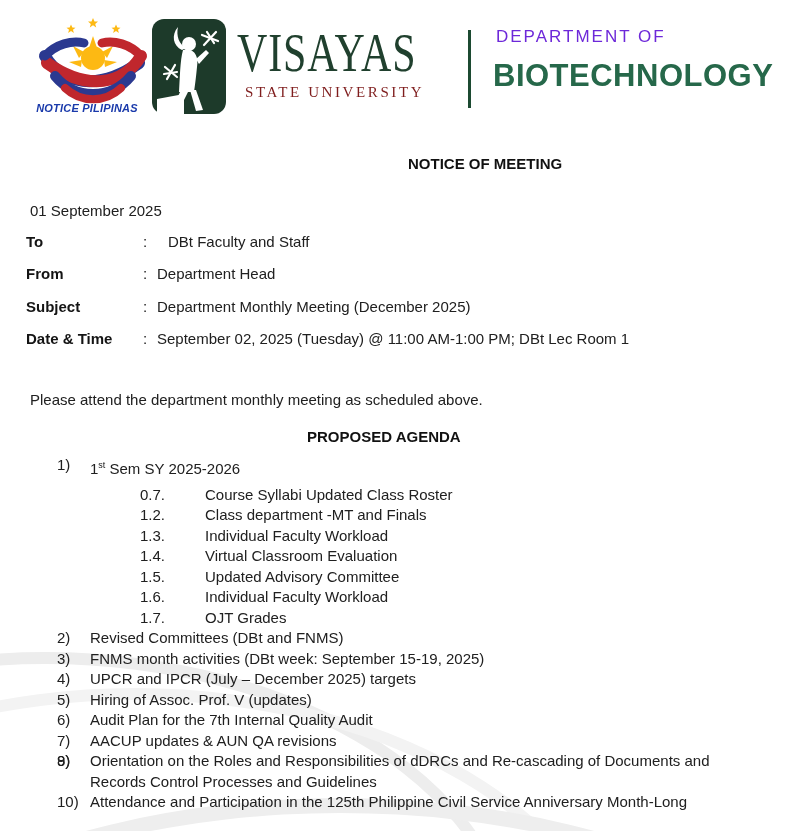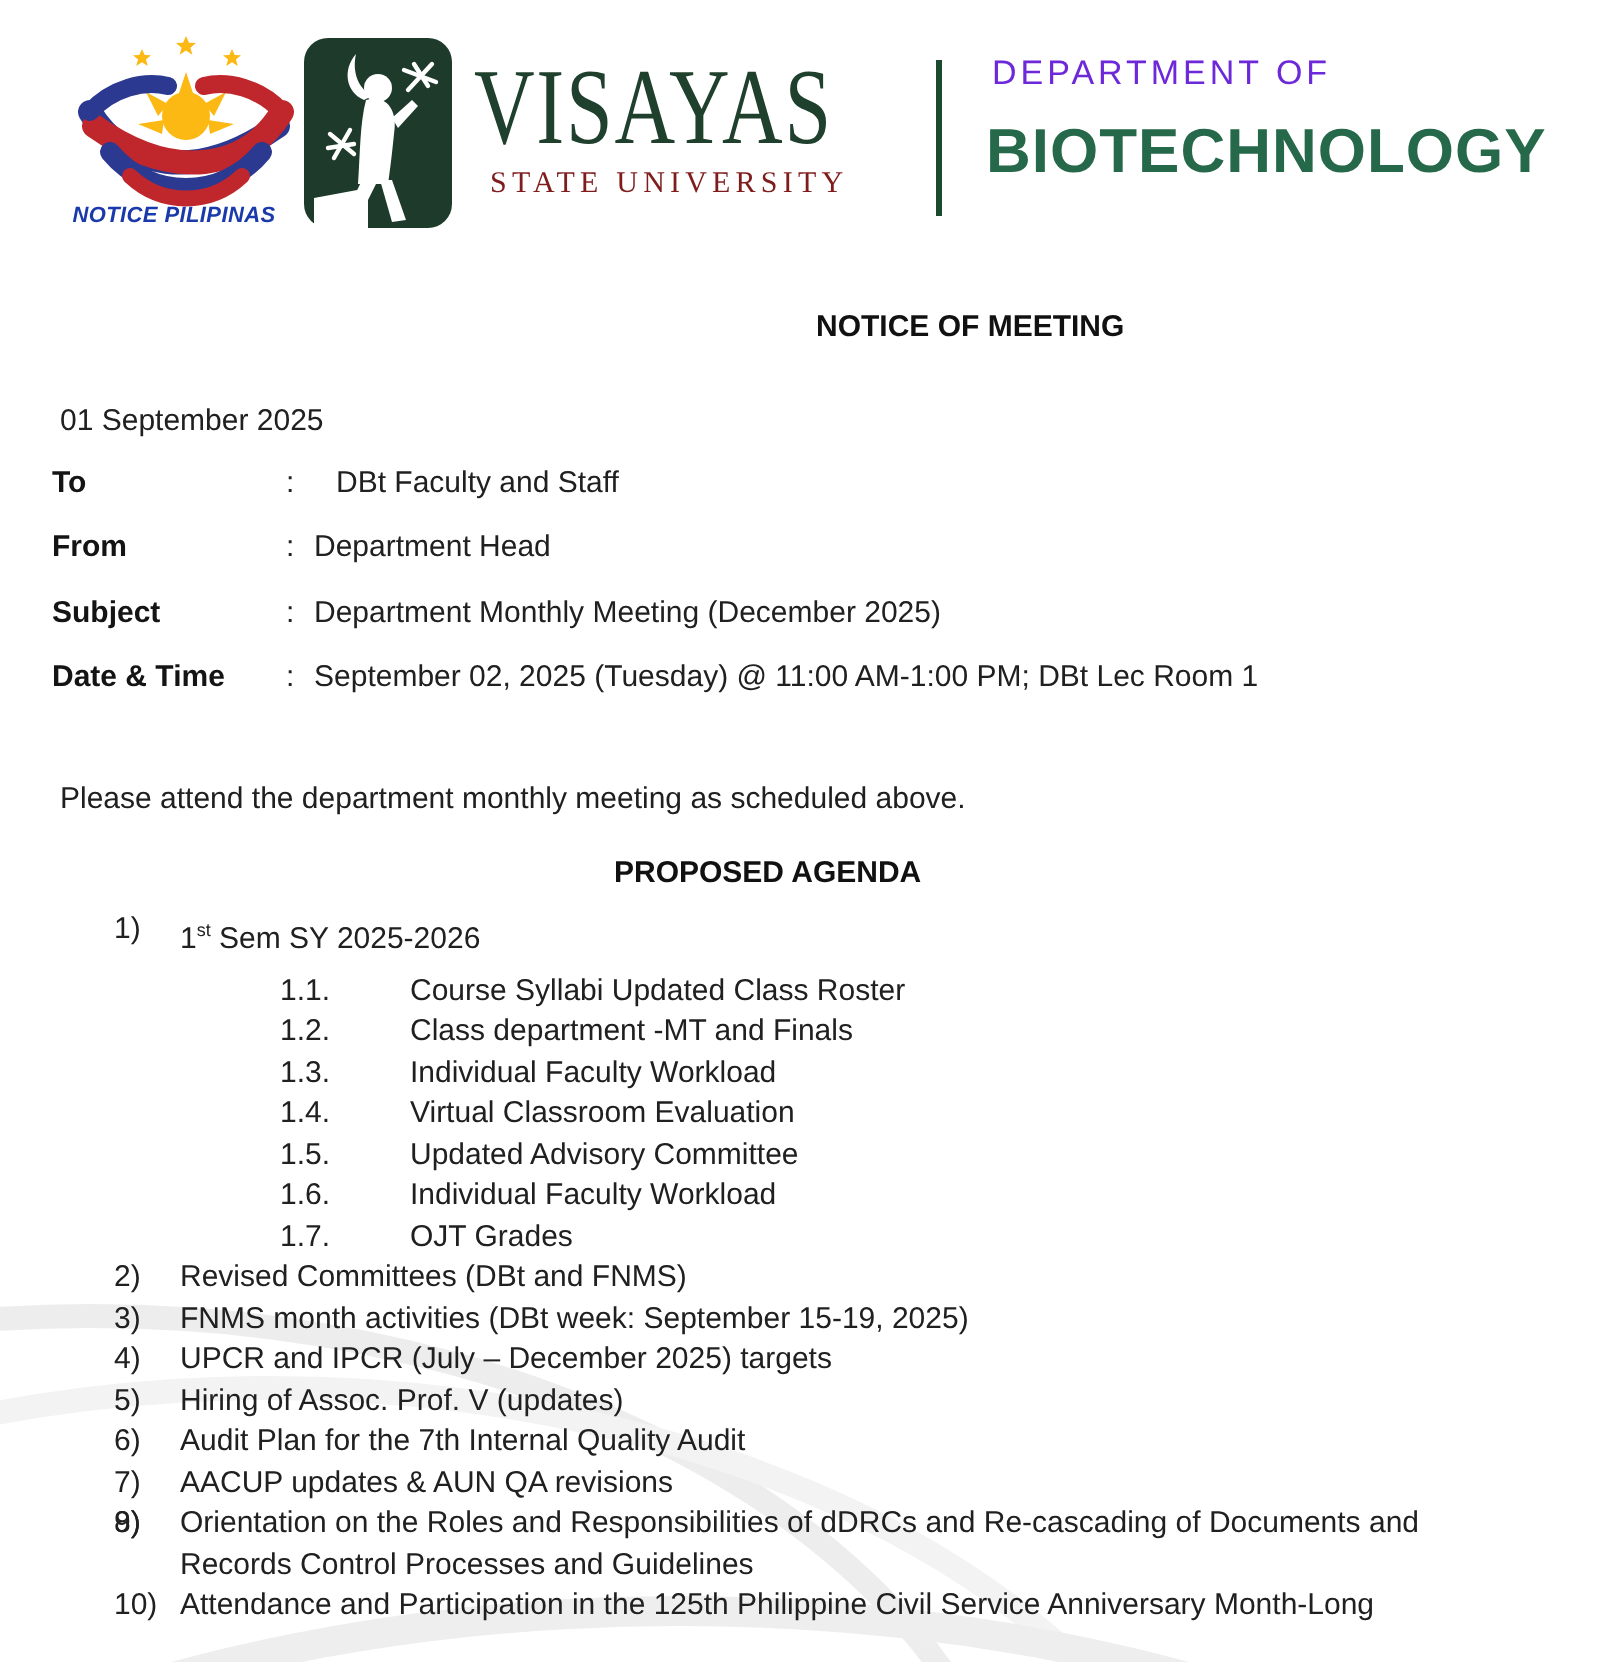"1.1." span.a-num { text: 1.1 -> 0.7 }
